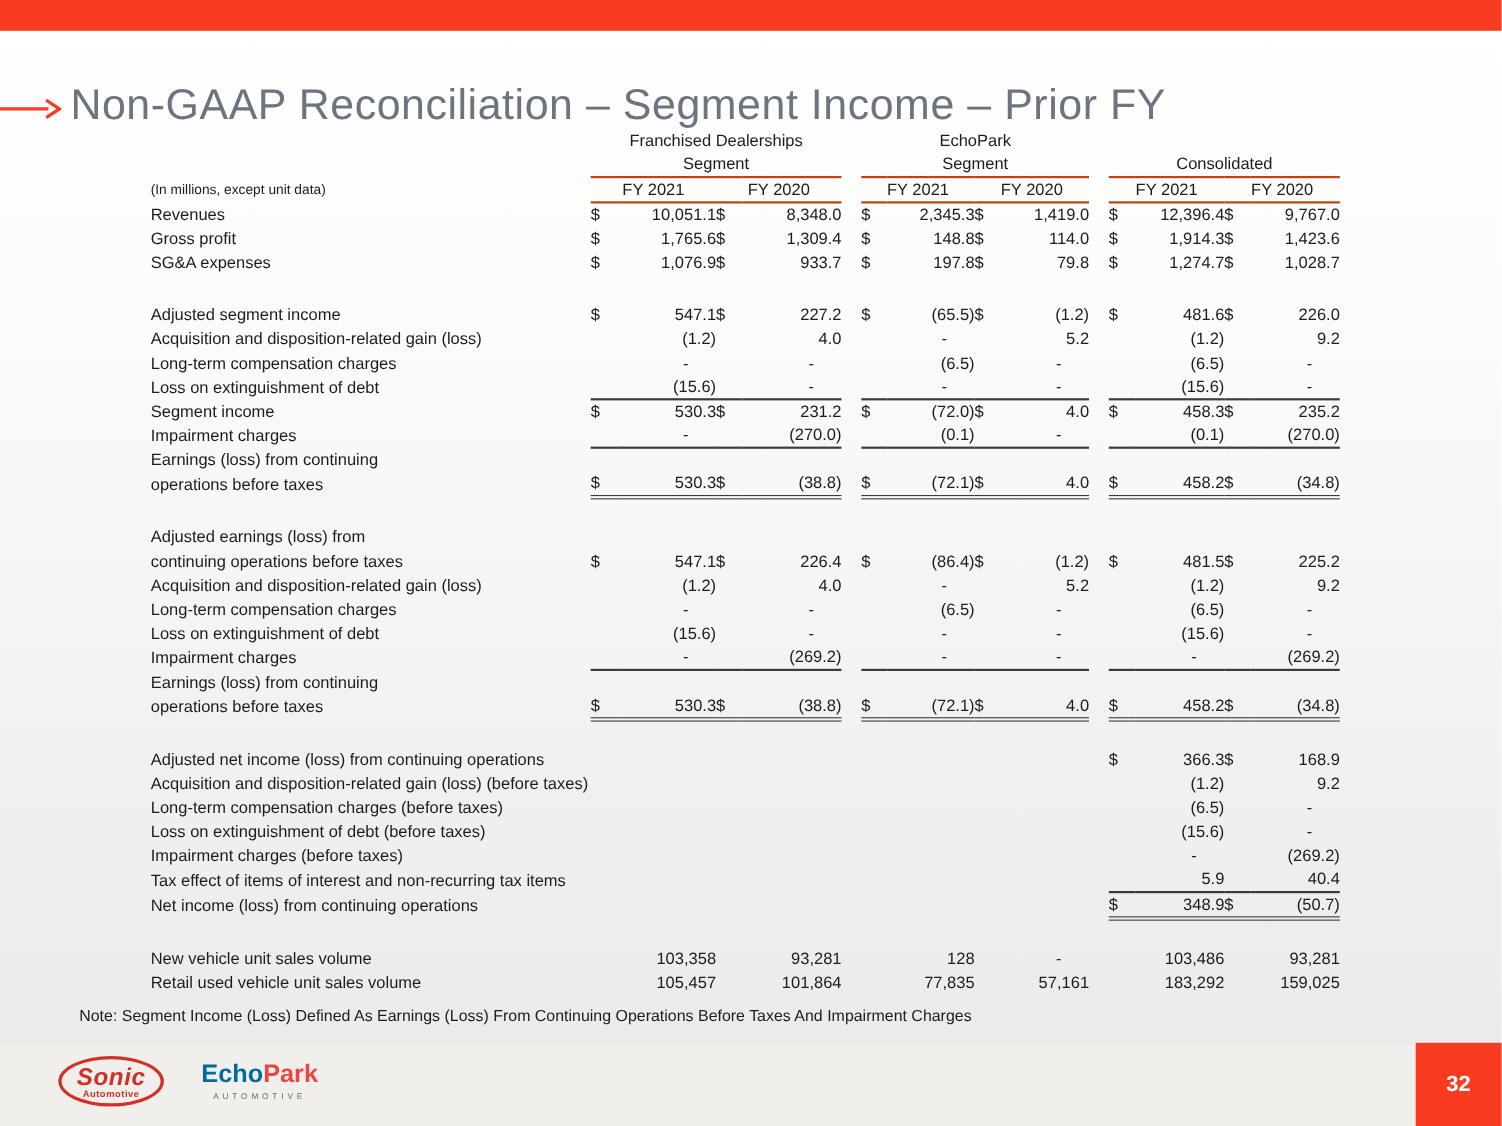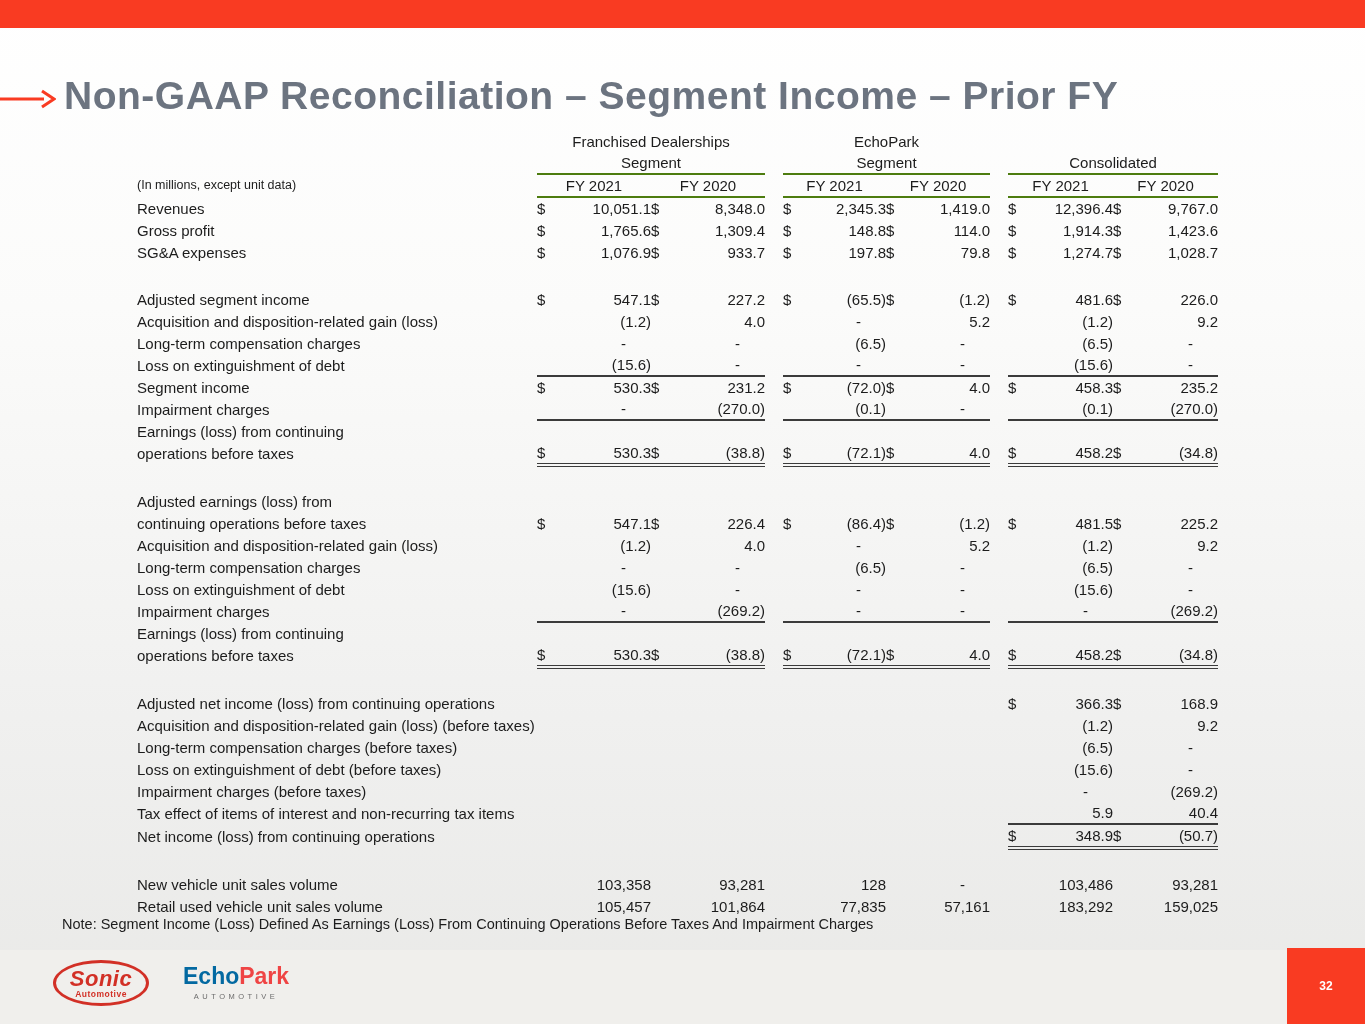"Non-GAAP Reconciliation – Segment Income" .slide-title { font-weight: bold -> normal }
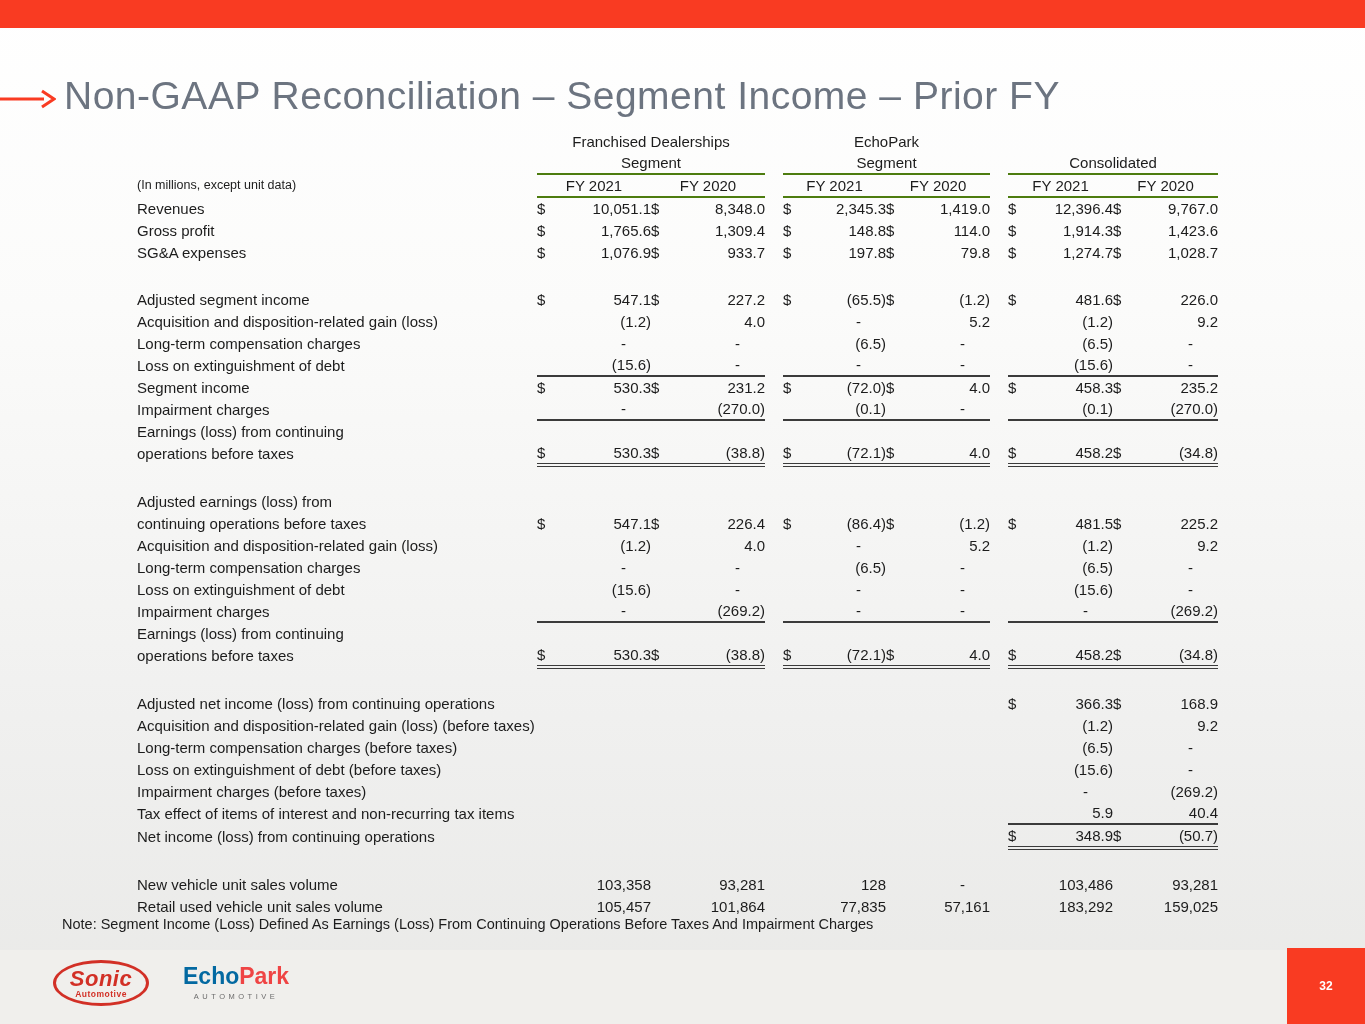"Franchised Dealerships" table.fin { top: 130px -> 117px }
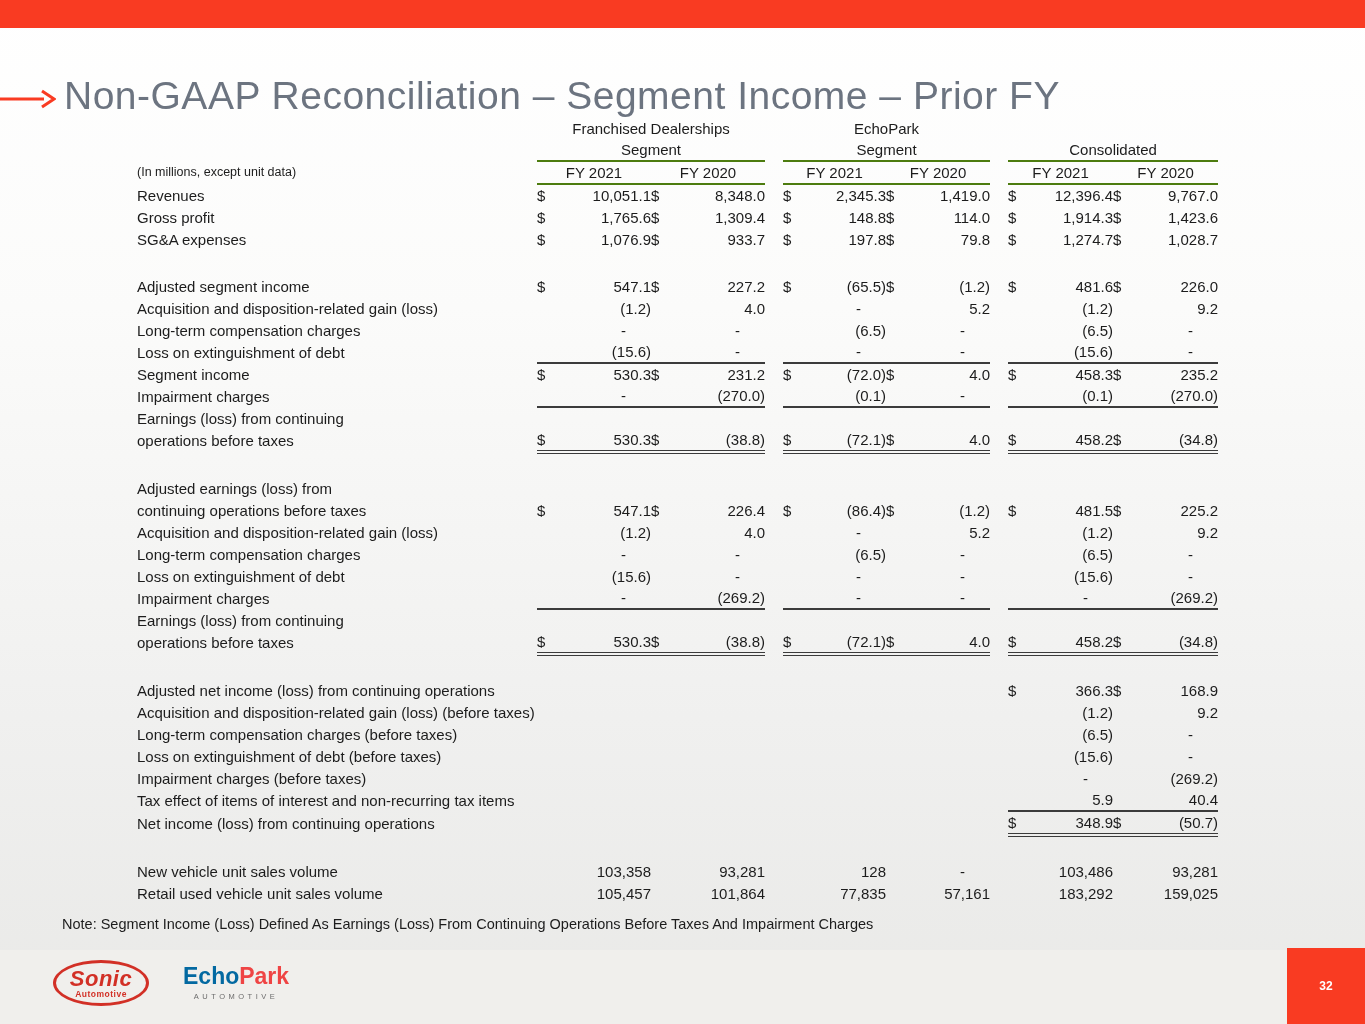"Segment" .bl { border-bottom: 2px solid #4d7c0f -> 2px solid #c2410c }
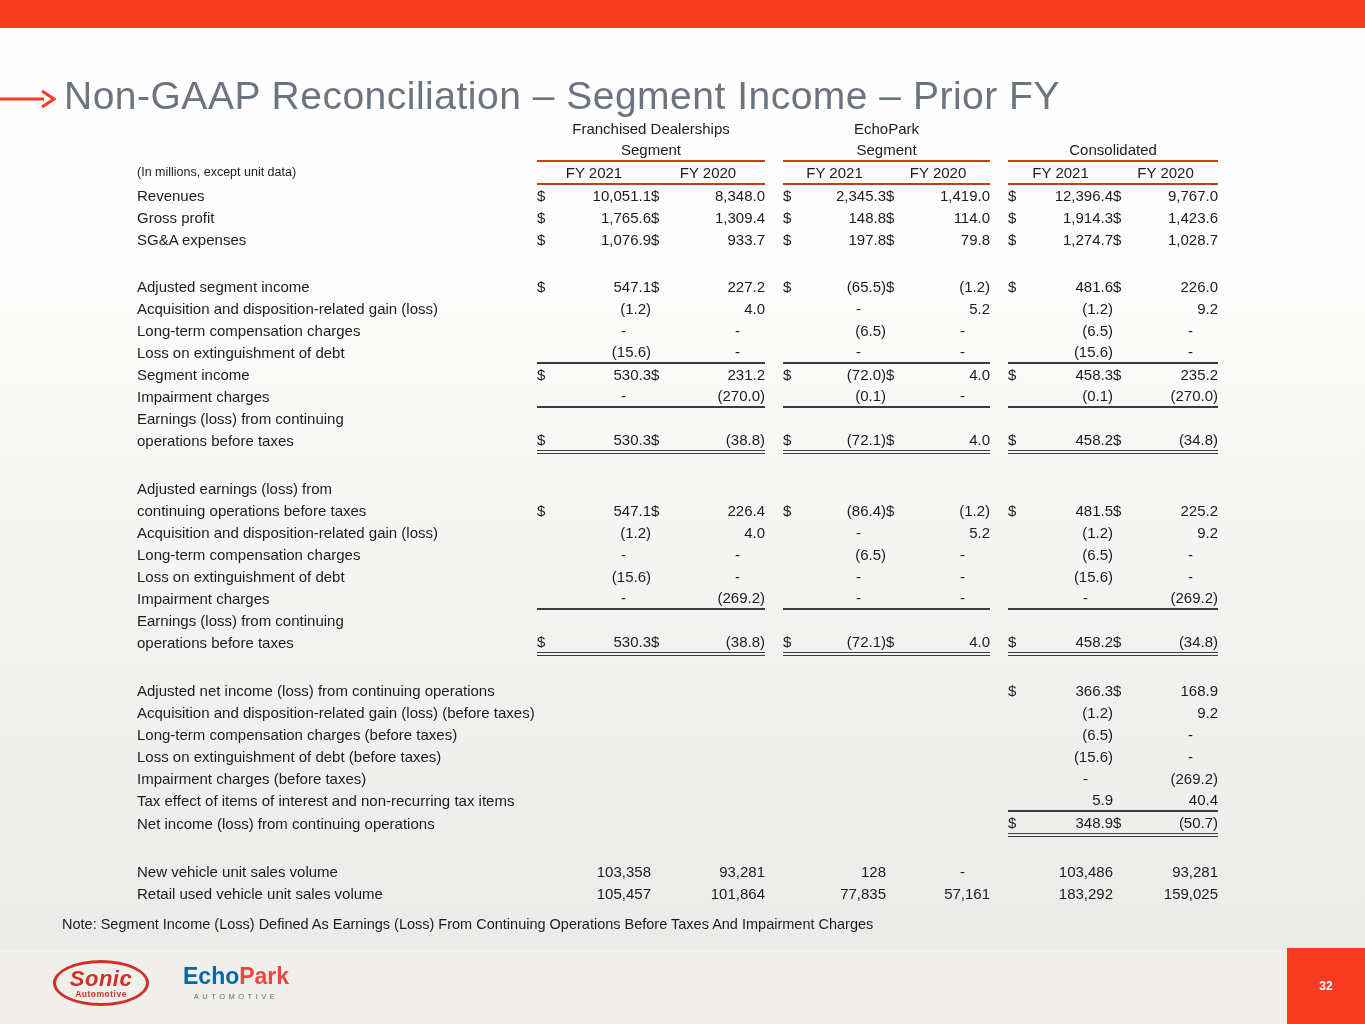"Note: Segment Income (Loss) Defined" .note { left: 62px -> 72px }
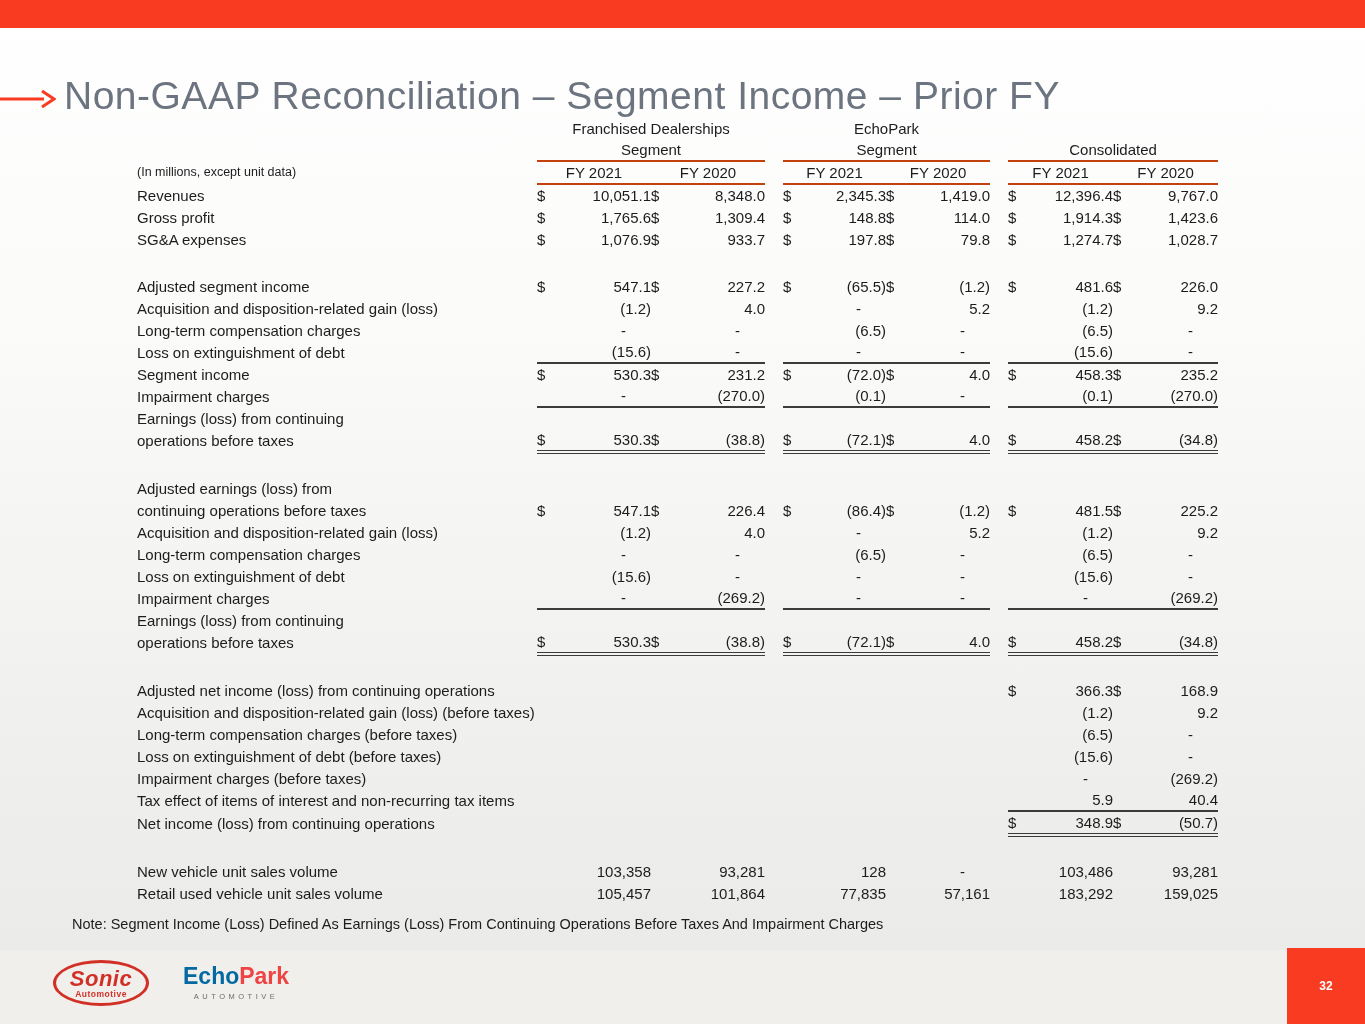"32" .page-num { font-size: 12px -> 20px }
